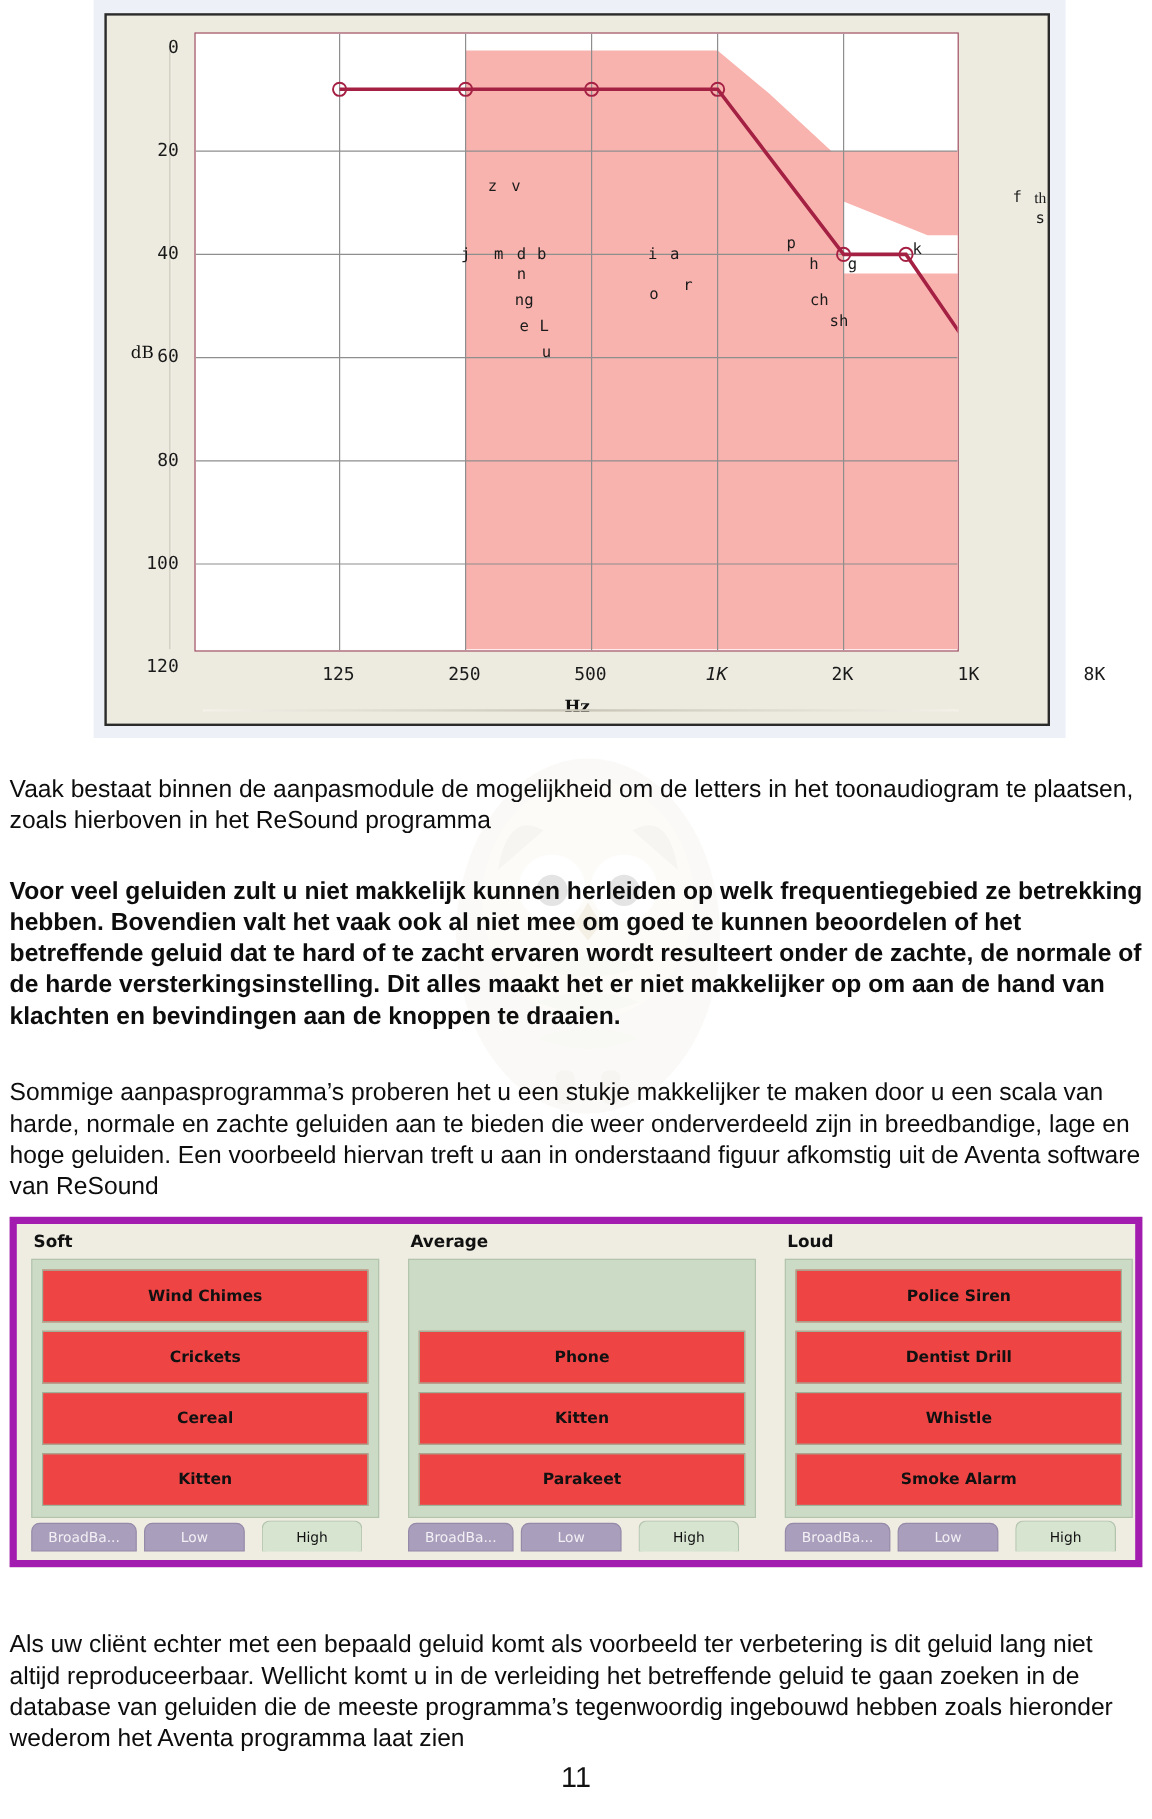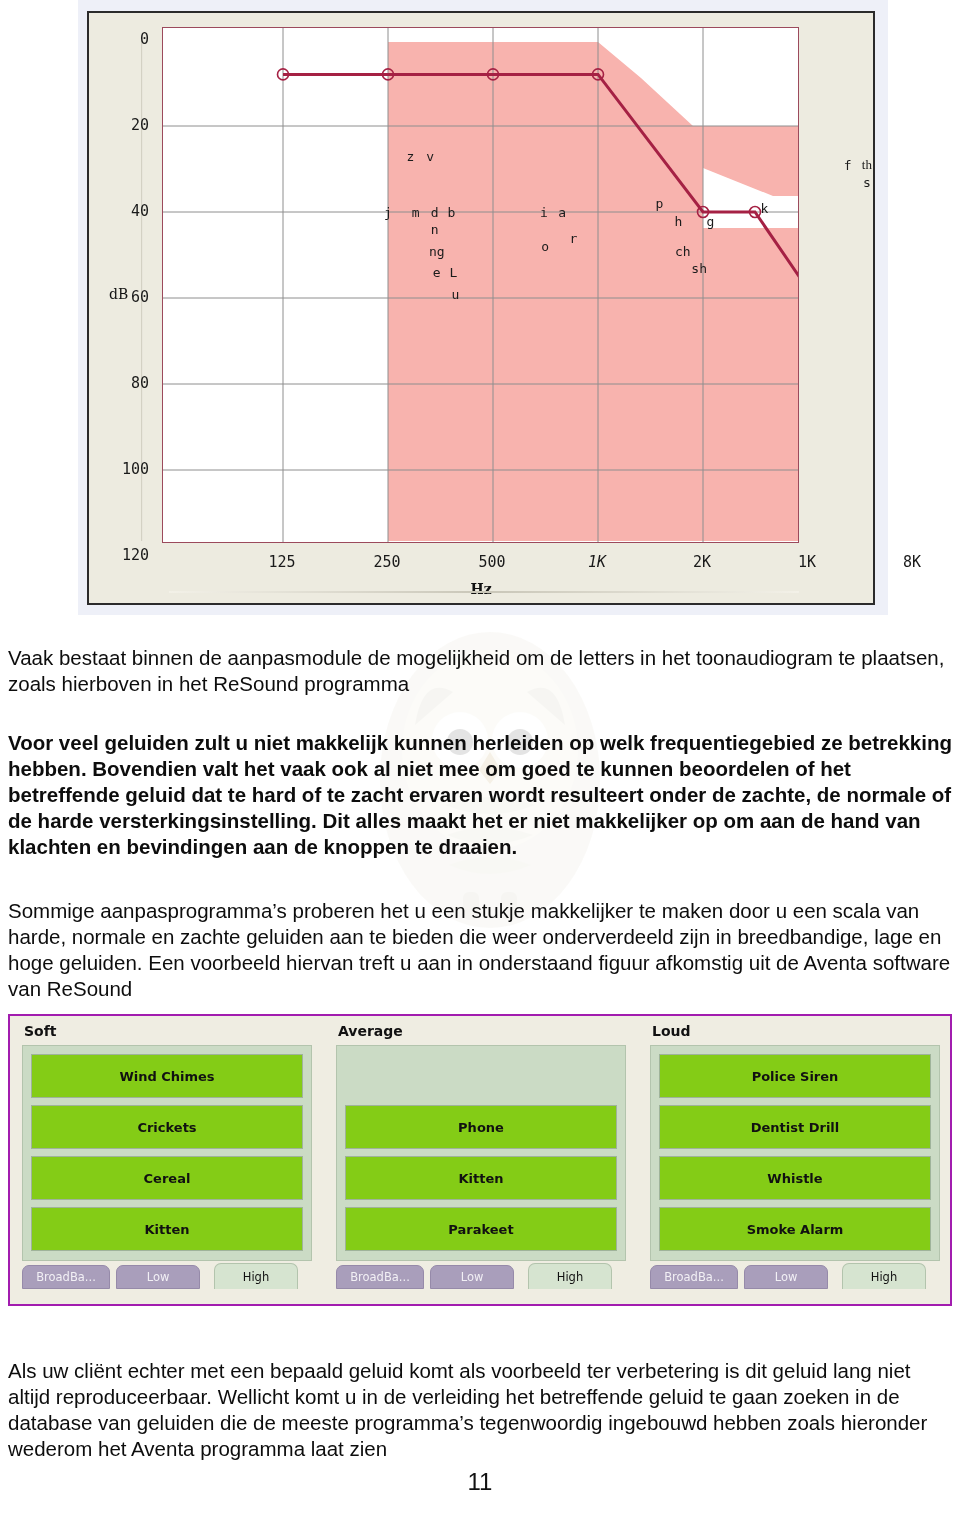"Soft" .sound-panel { border: 2px solid #a21caf -> 6px solid #a21caf }
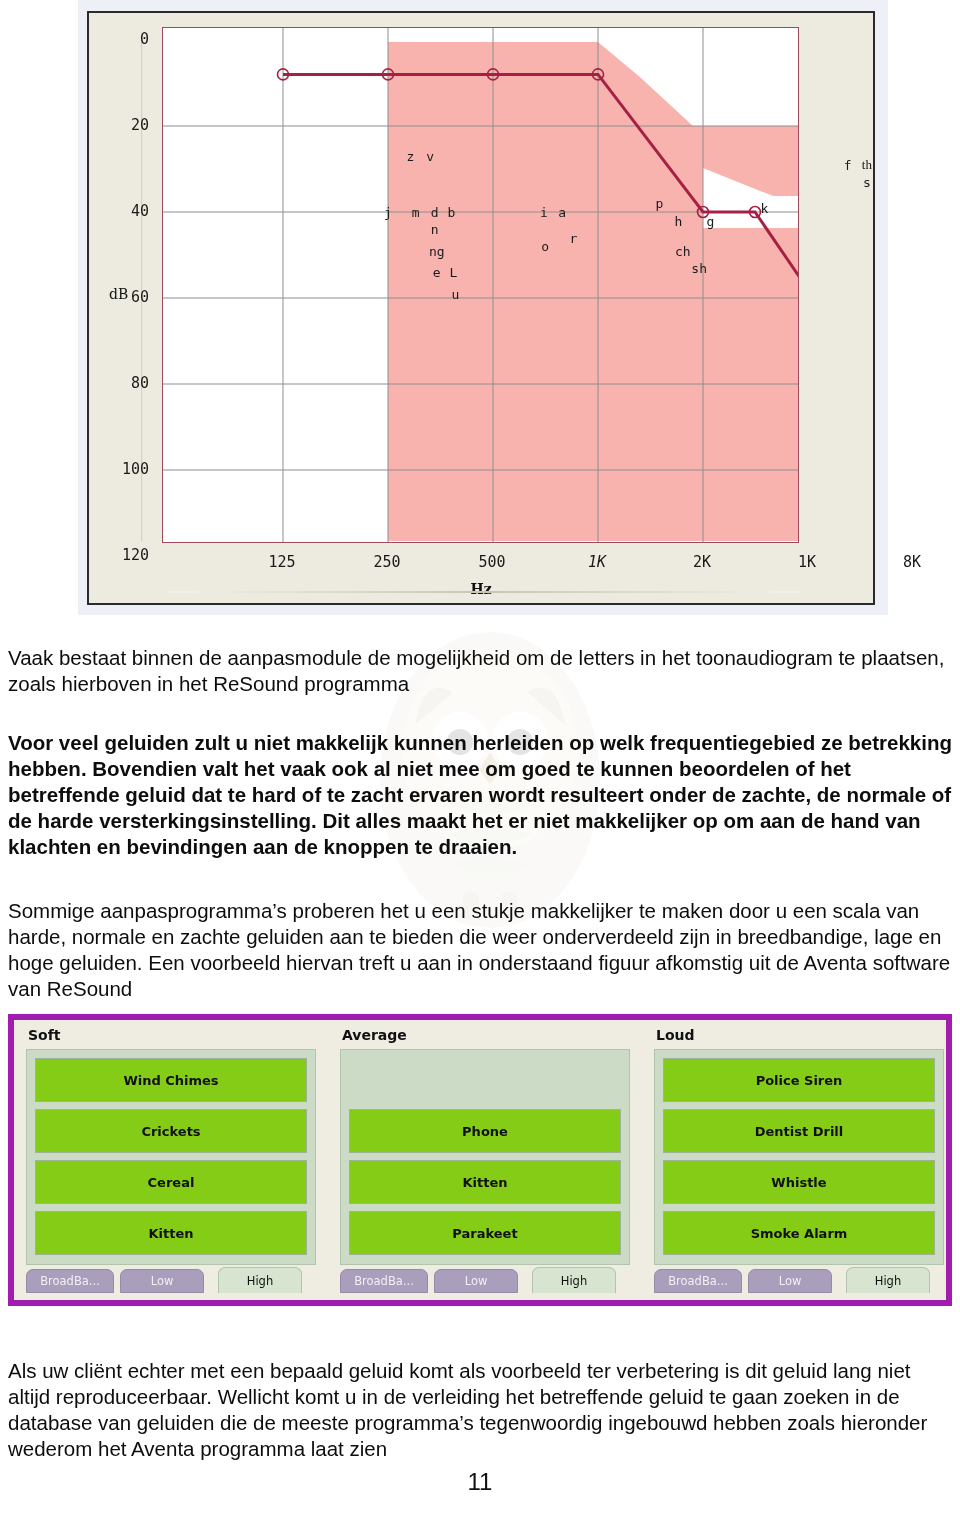"Wind Chimes" .sound-item { background: #84cc16 -> #ef4444 }
